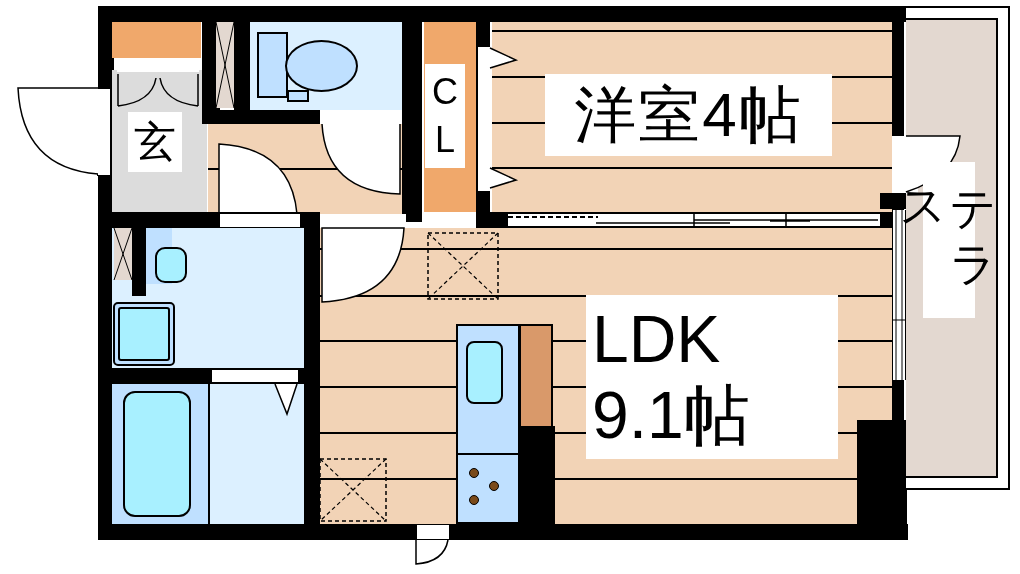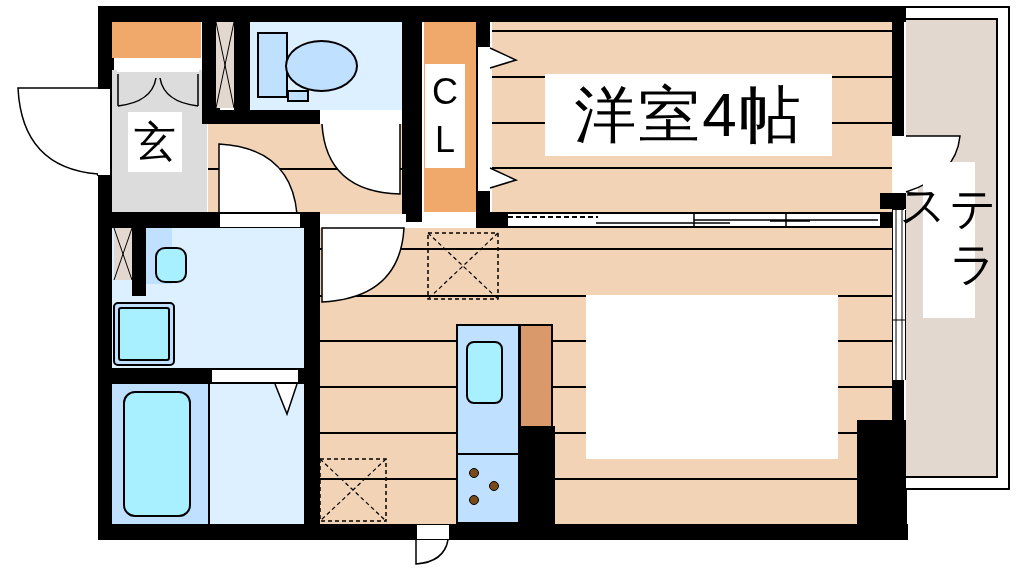"LDK" span { html: none -> <span>LDK</span> }
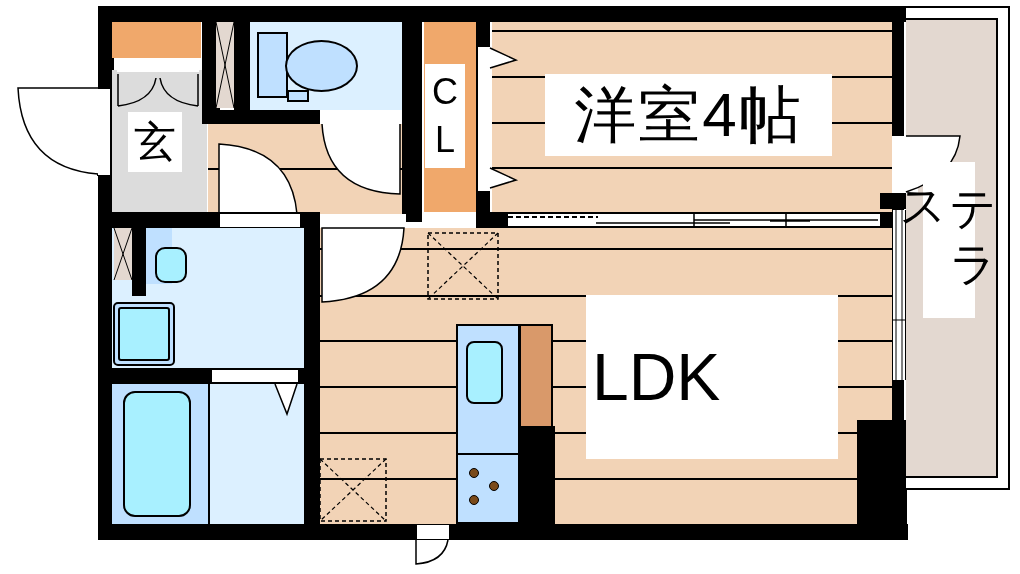"9.1帖" span { html: none -> <span>9.1帖</span> }
